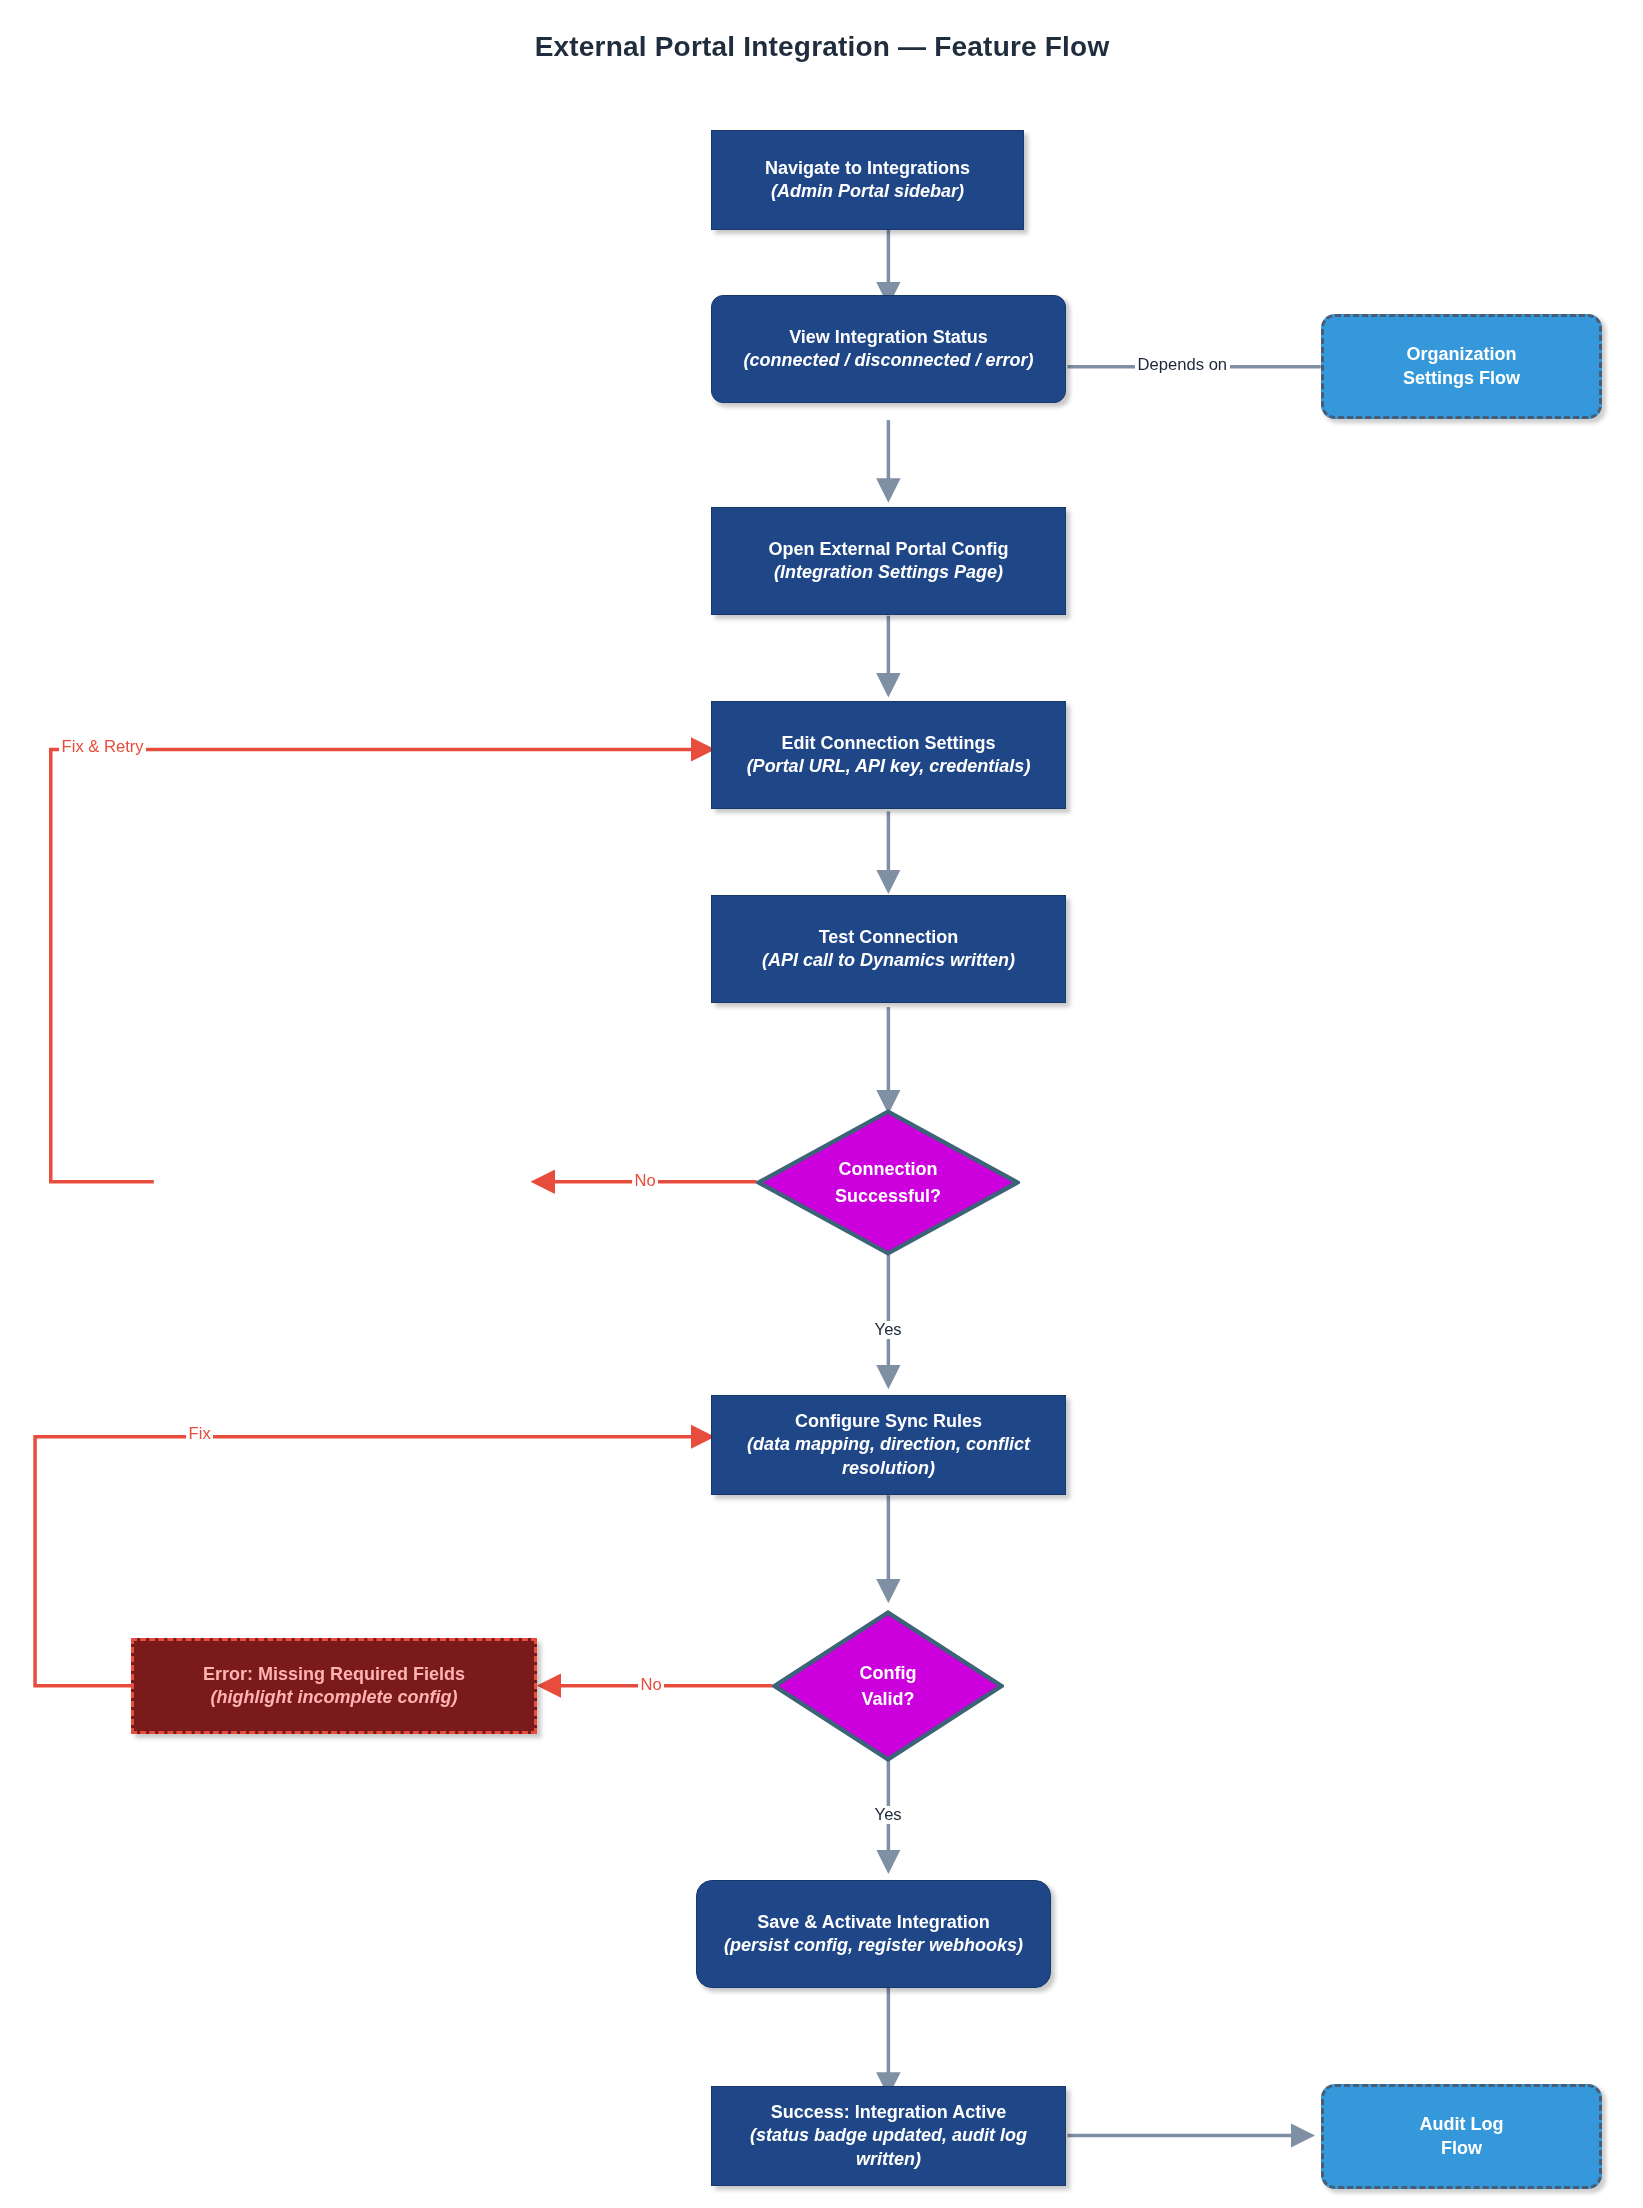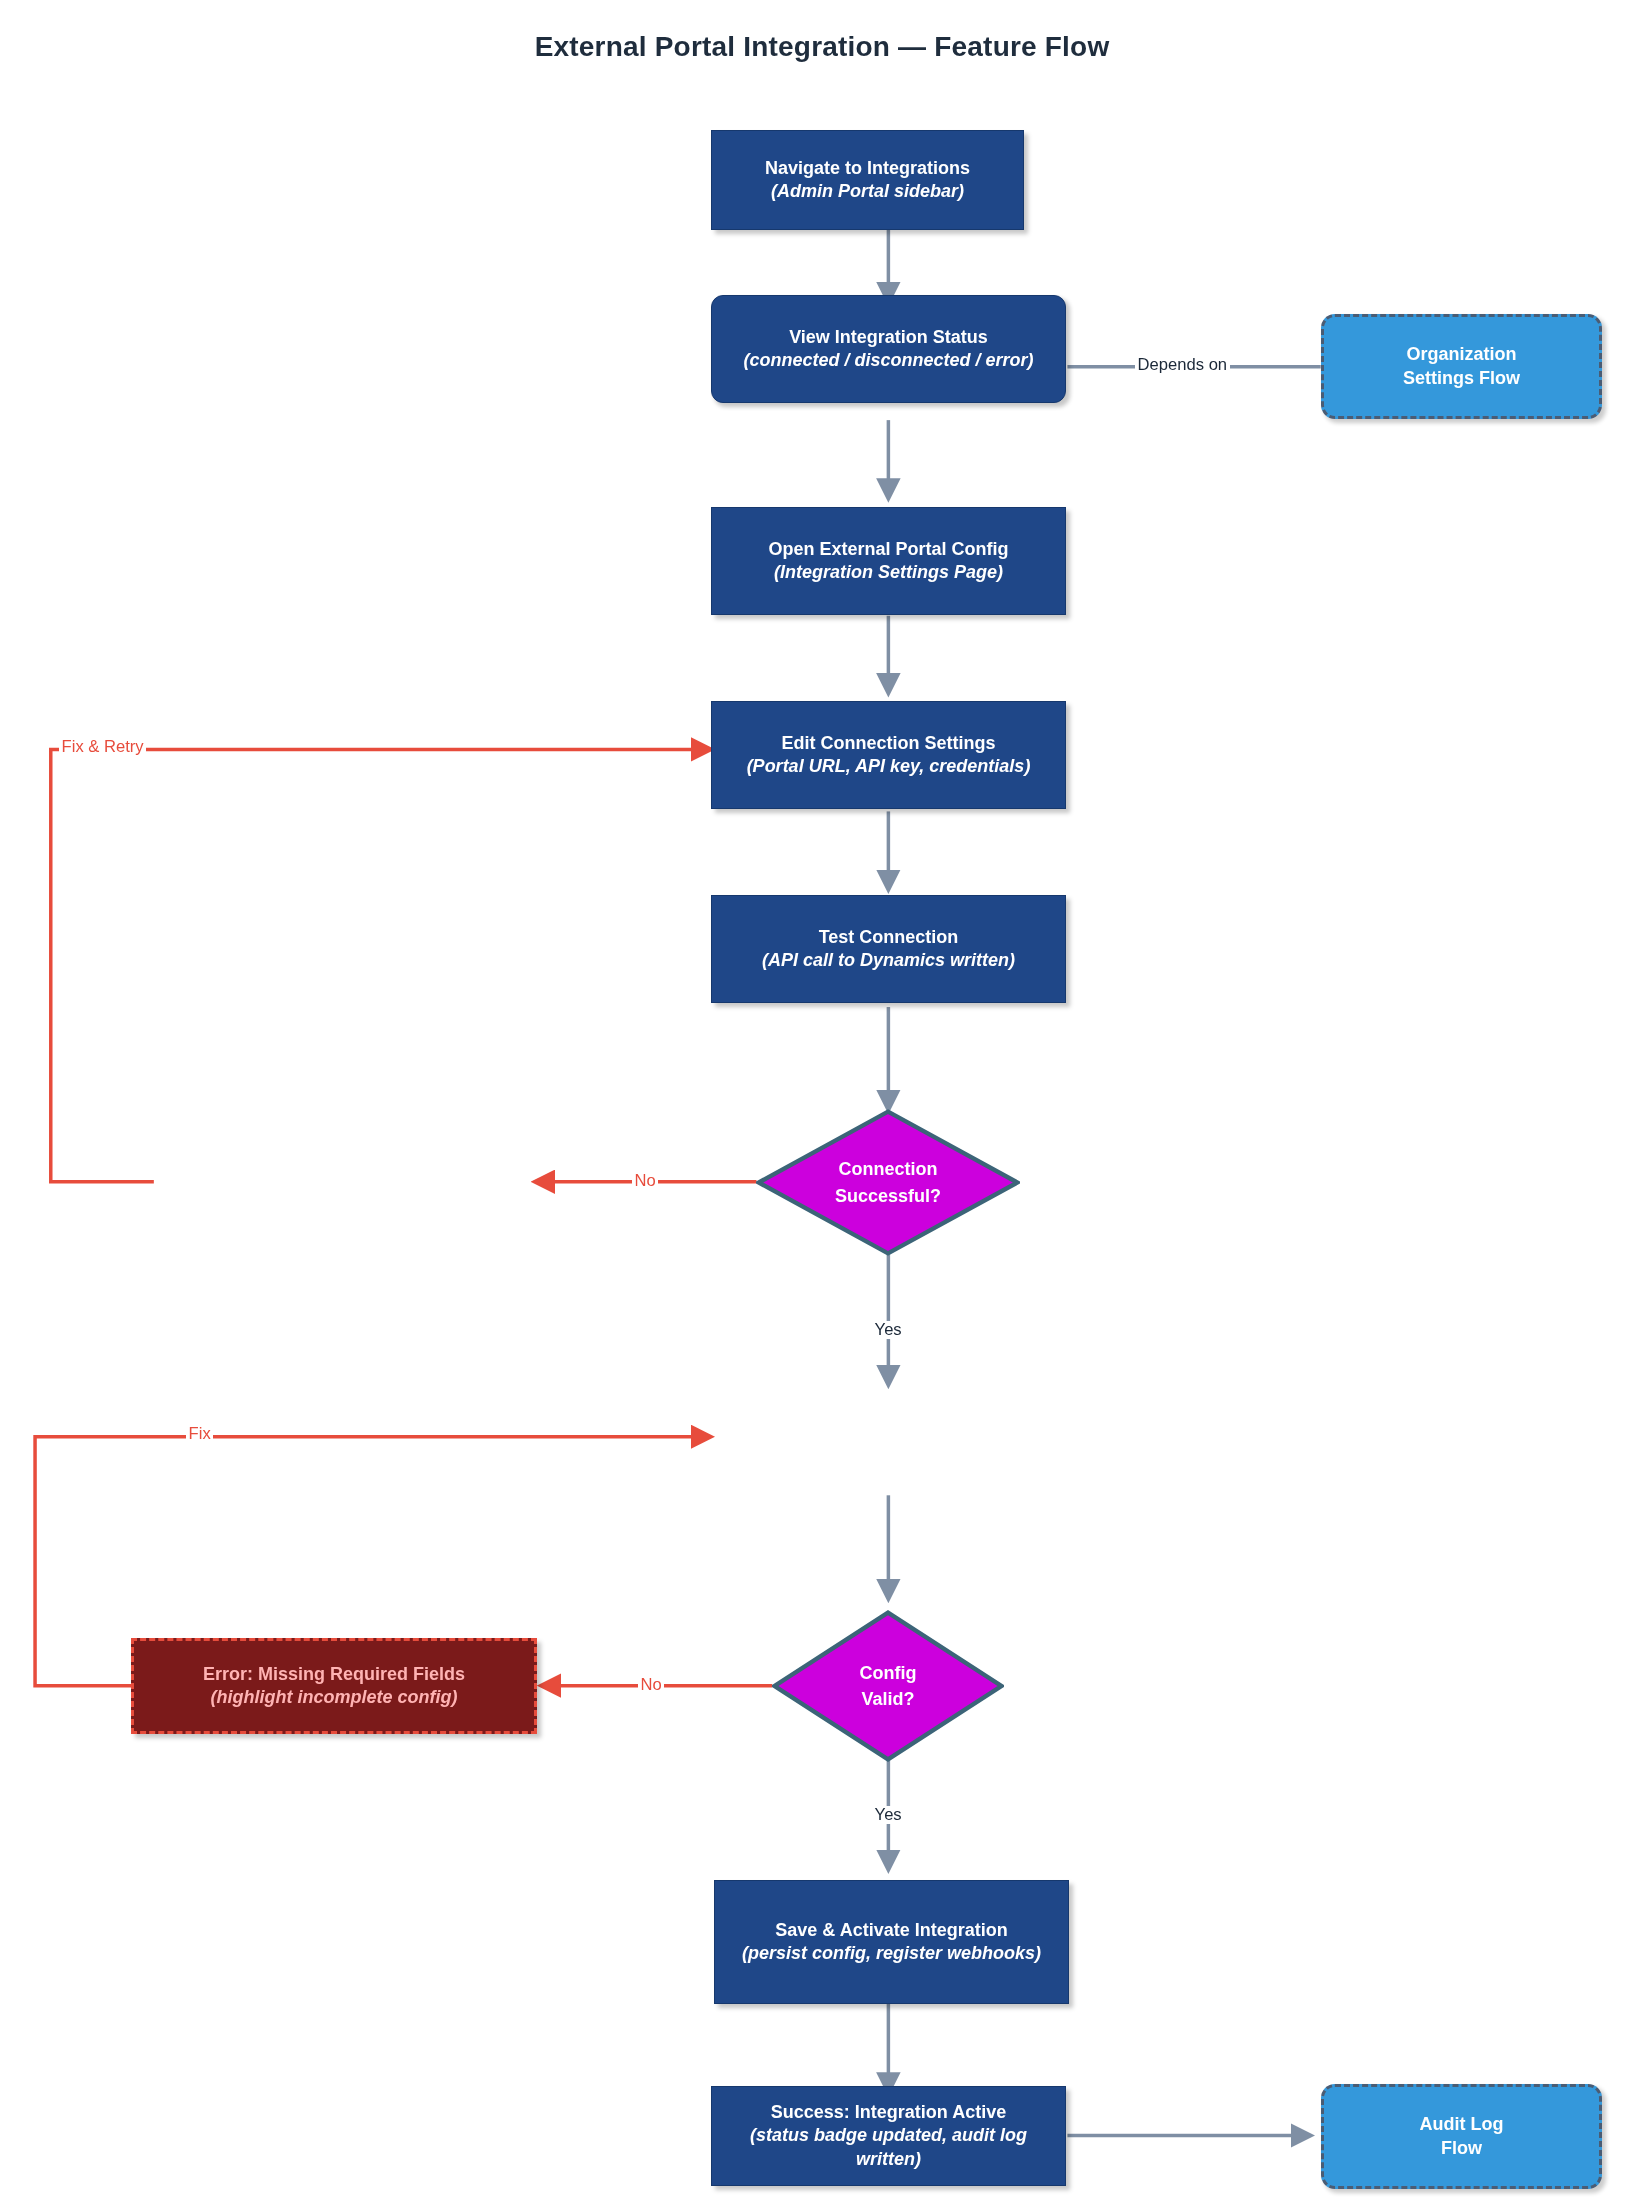"Configure Sync Rules" div.node { html: none -> <div> <div>Configure Sync Rules</div> <div>(data mapping, direction, conflict resolution)</div> </div> }
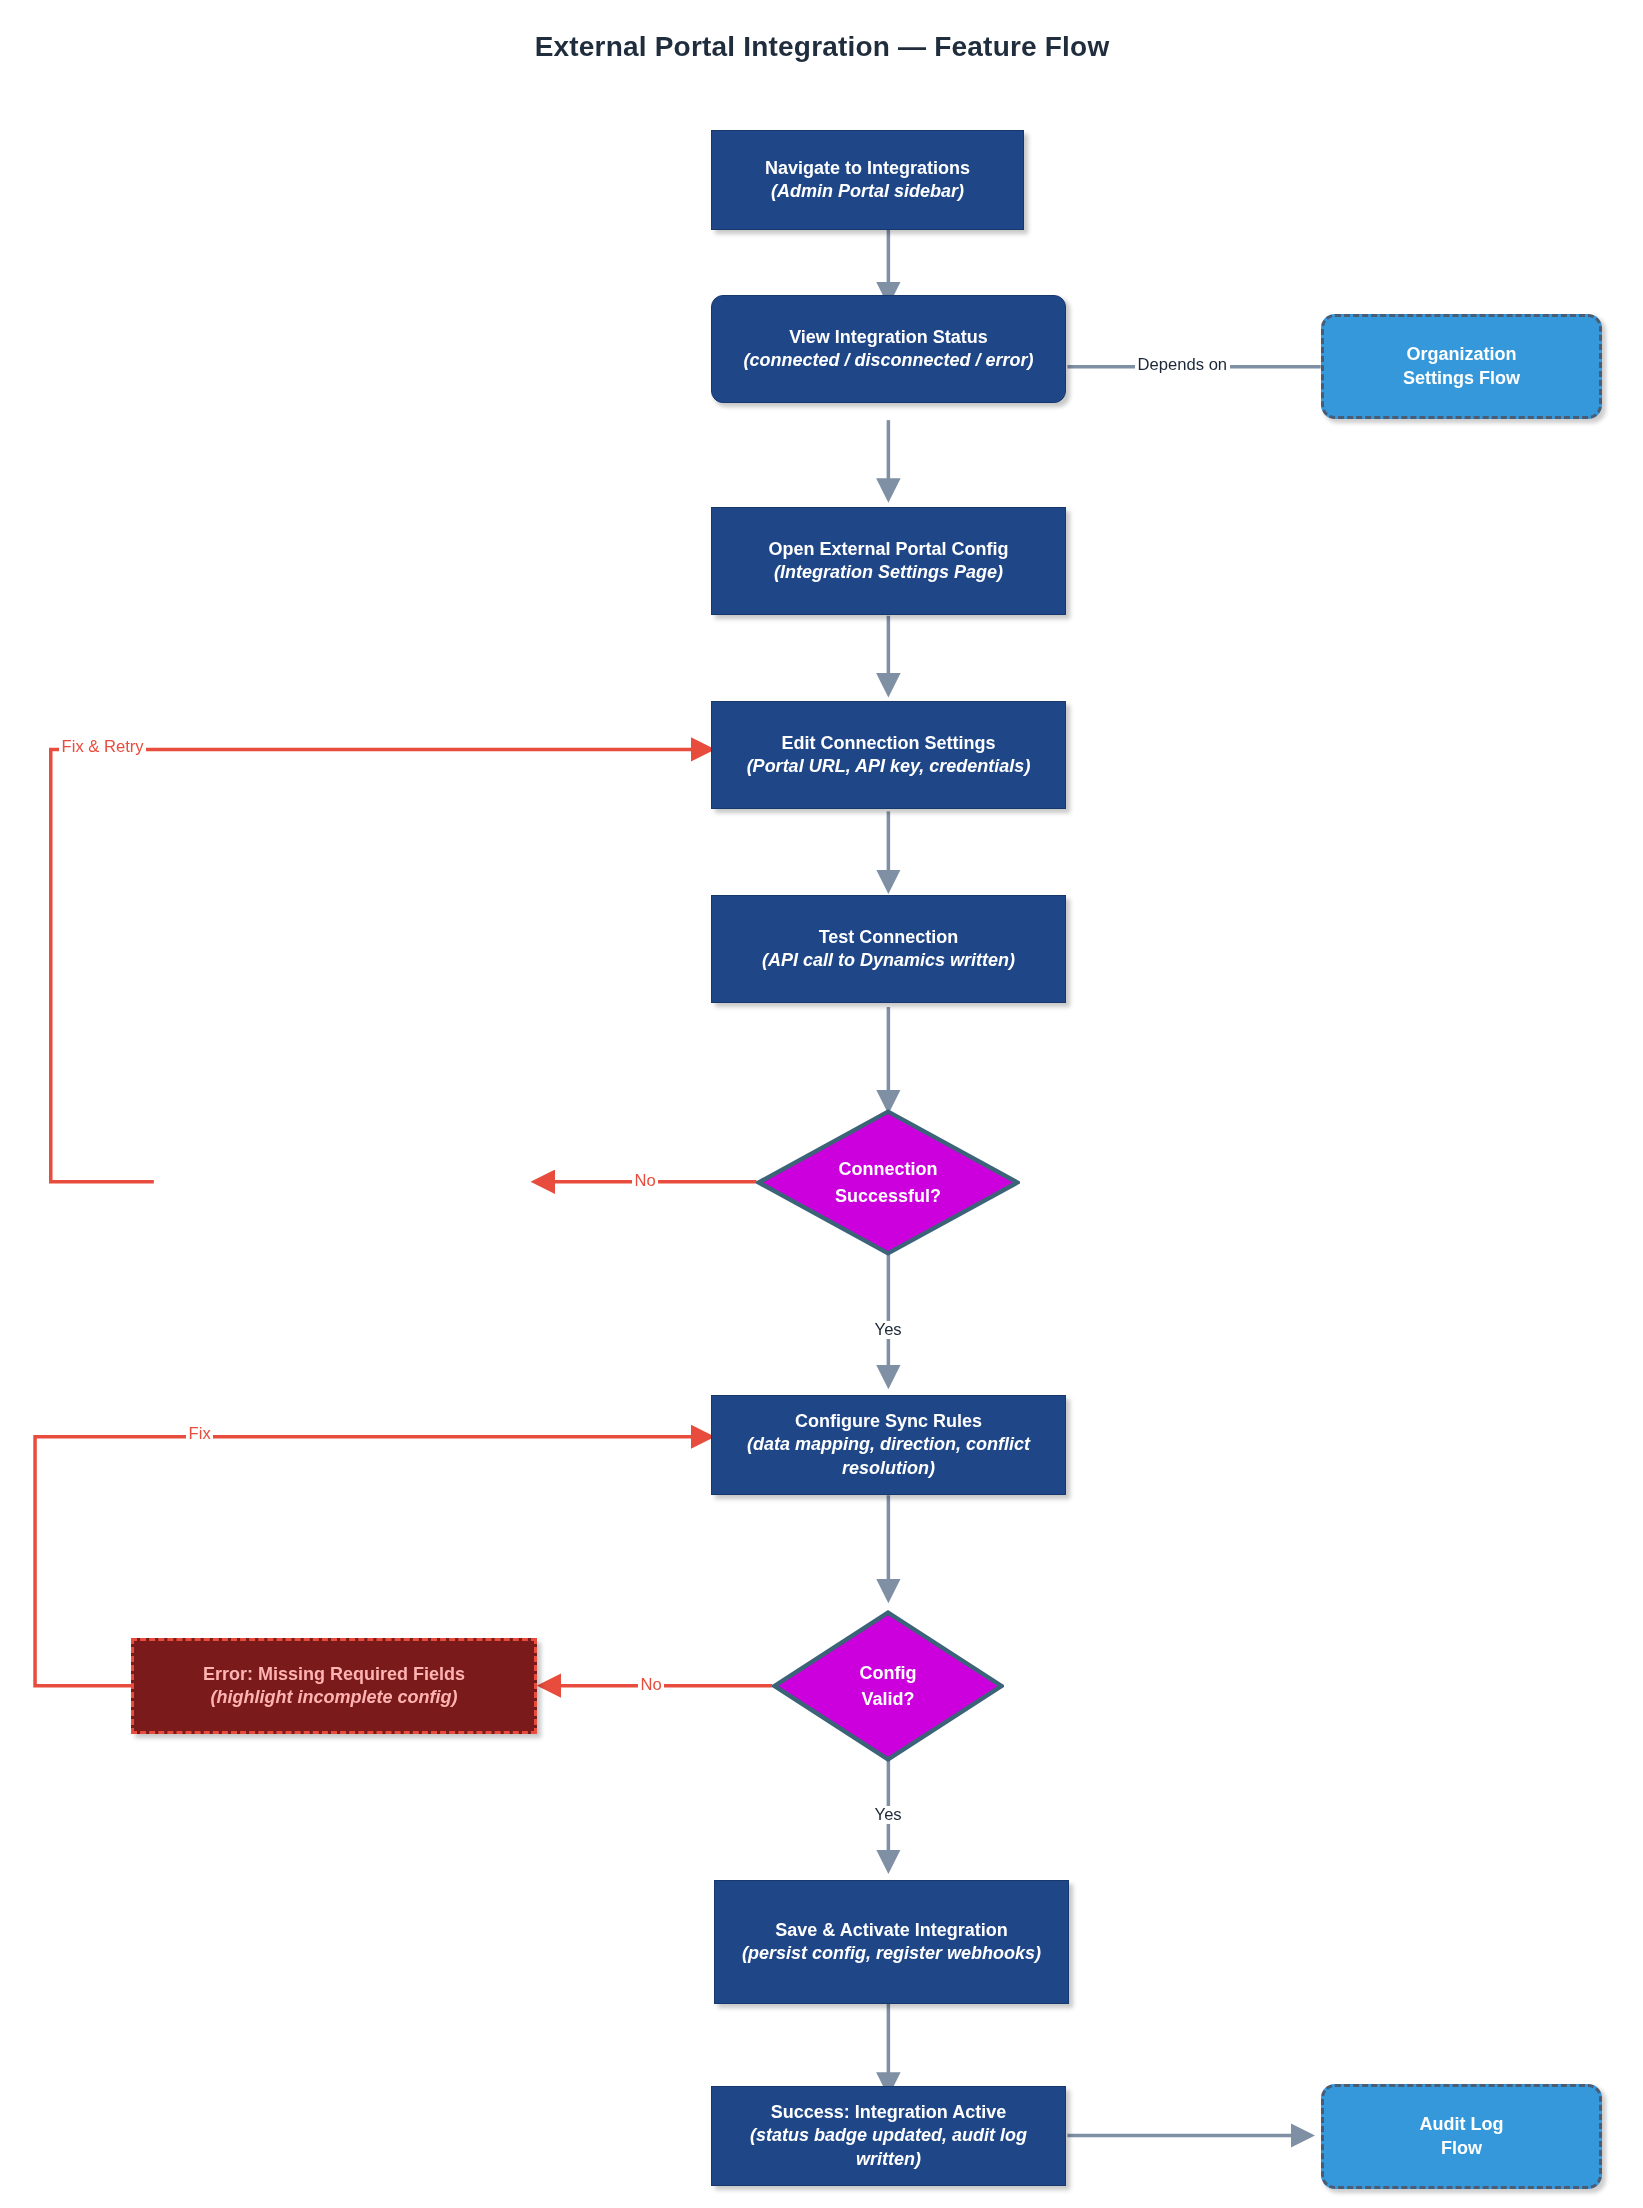"Save & Activate Integration" div.node { border-radius: none -> 16px; height: 124px -> 108px; left: 714px -> 696px }
